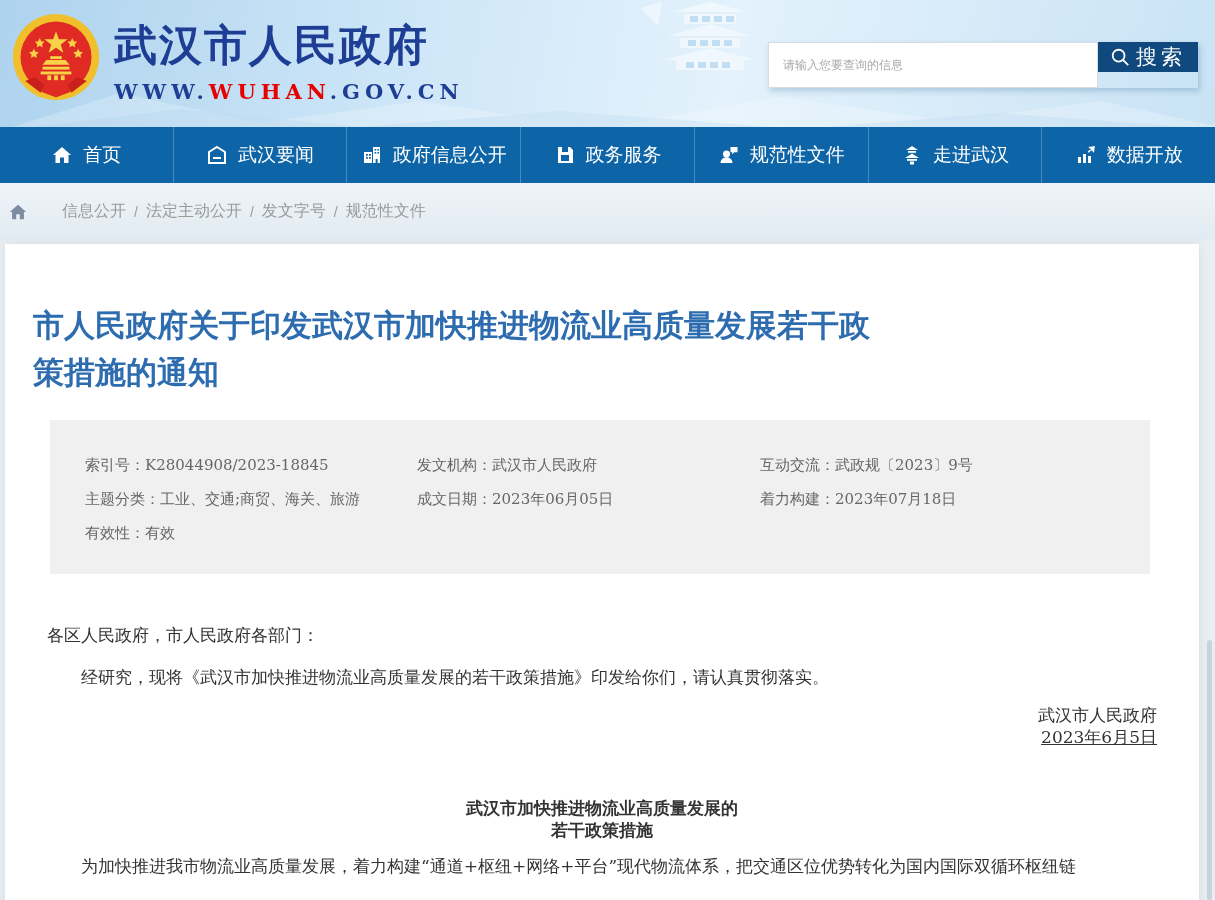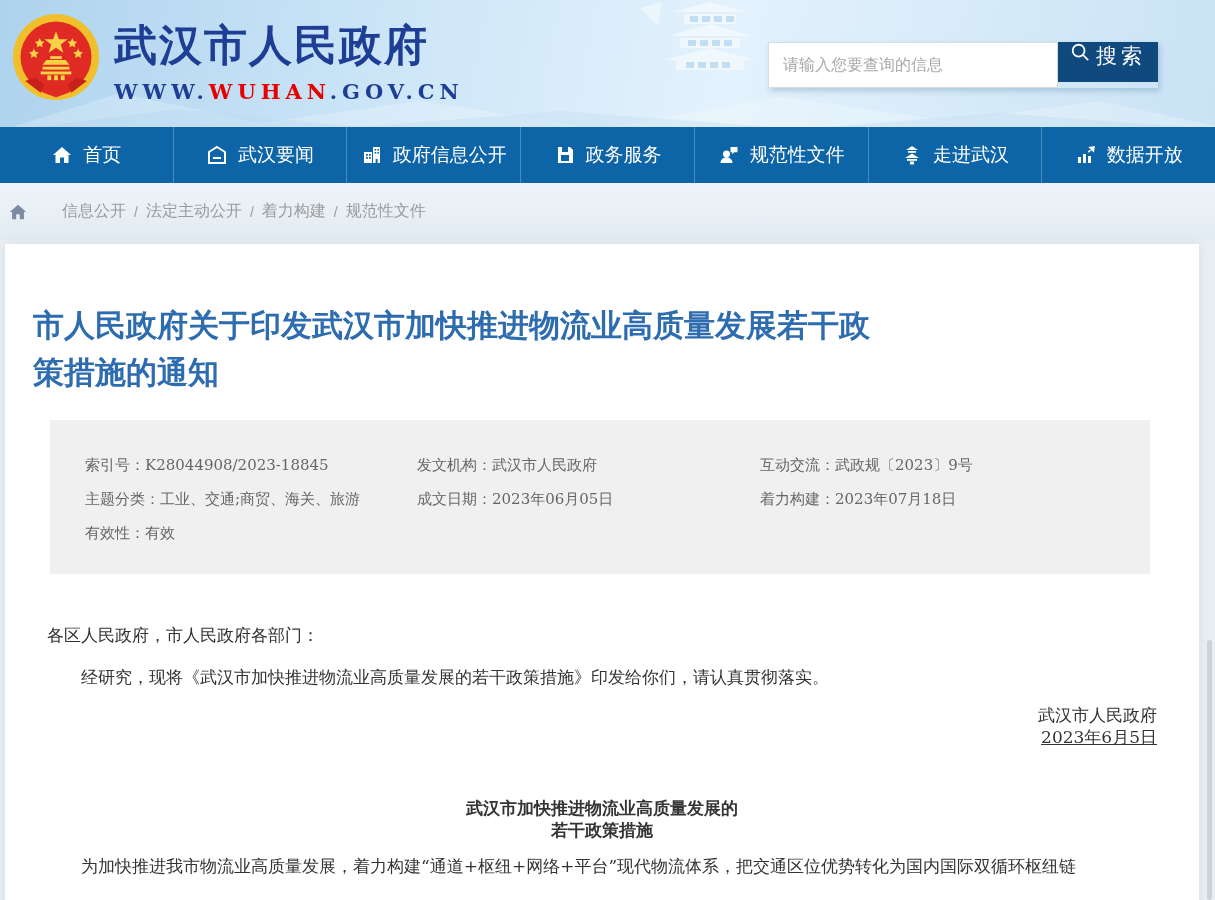"请输入您要查询的信息" .search-input { font-size: 16px -> 12px; width: 290px -> 330px }
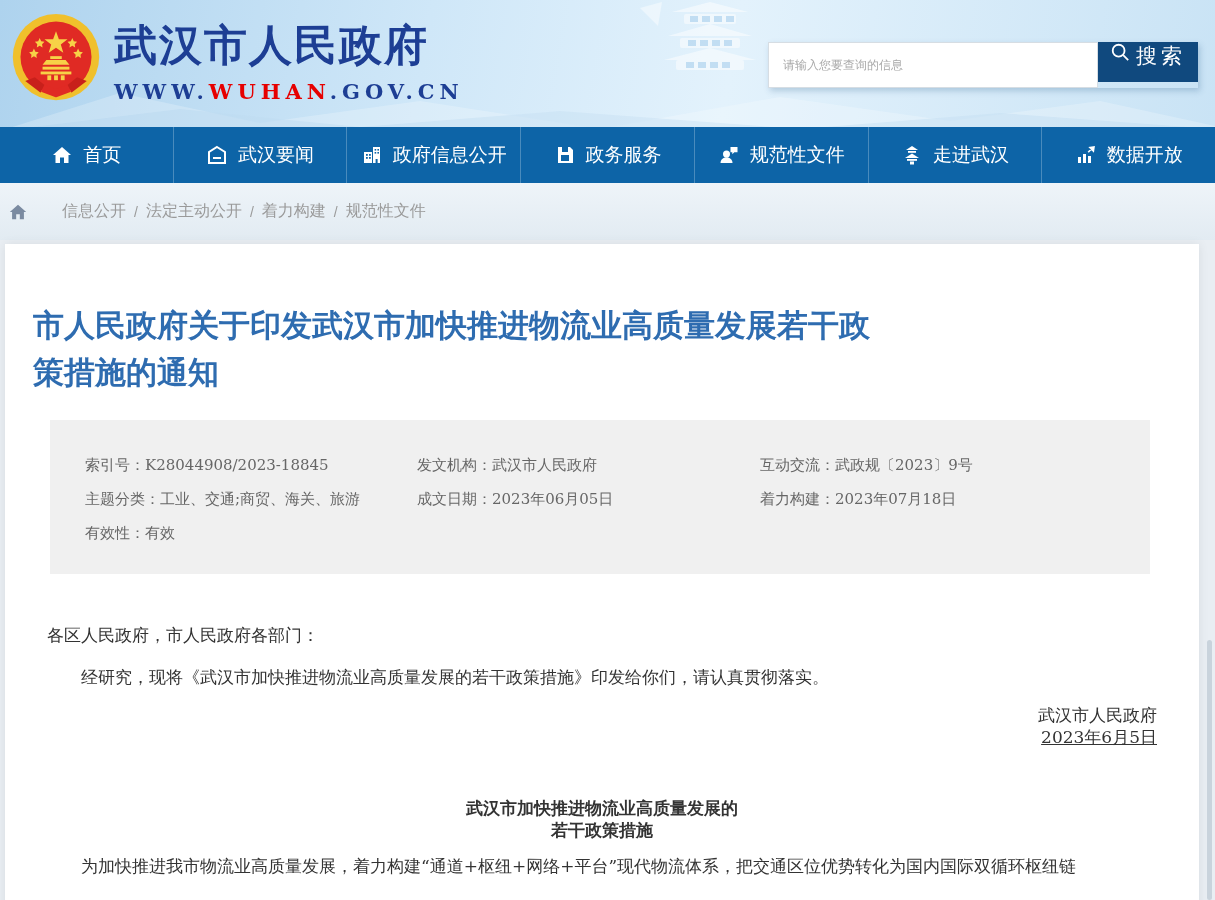"搜索" .search-btn { align-items: flex-start -> center; height: 40px -> 30px }
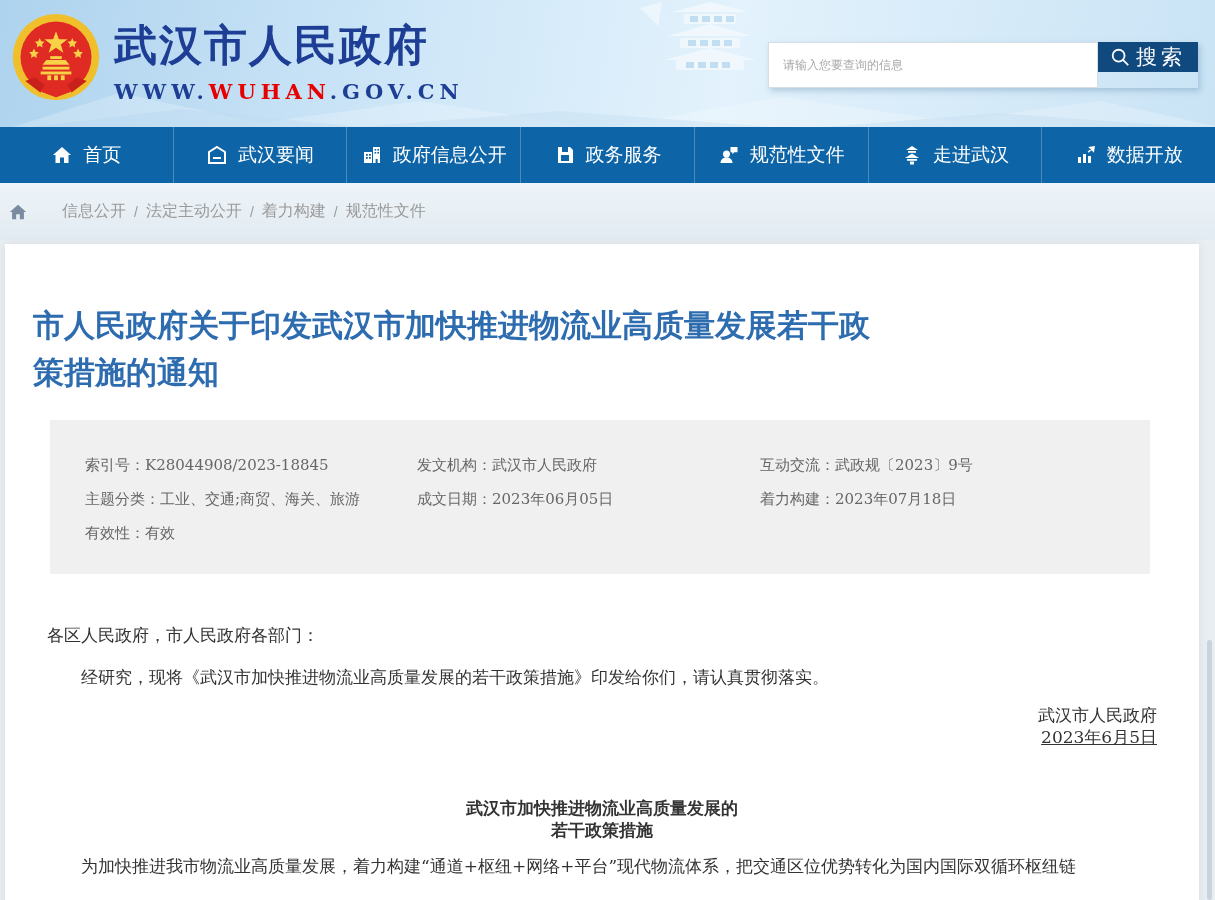"着力构建" span.crumb-text { text: 着力构建 -> 发文字号 }
